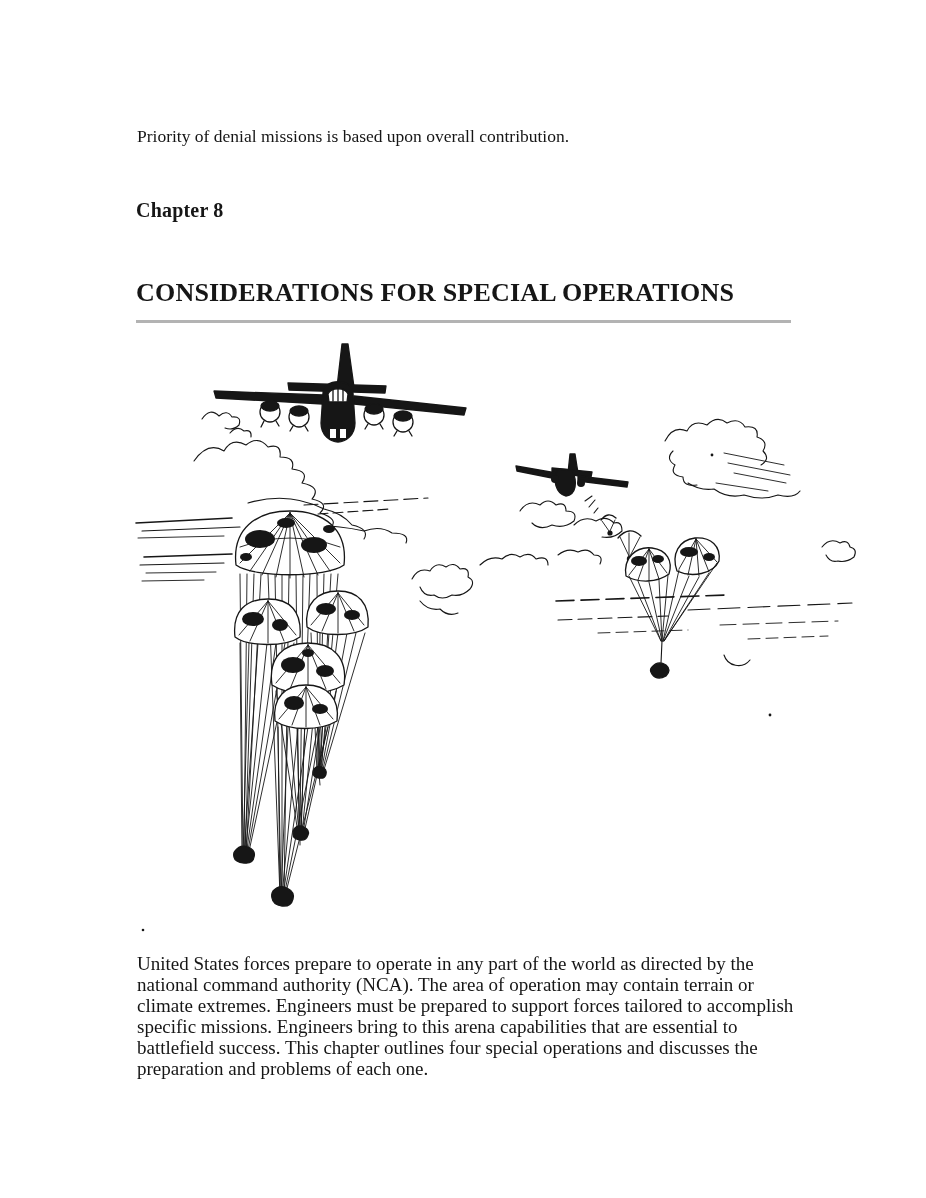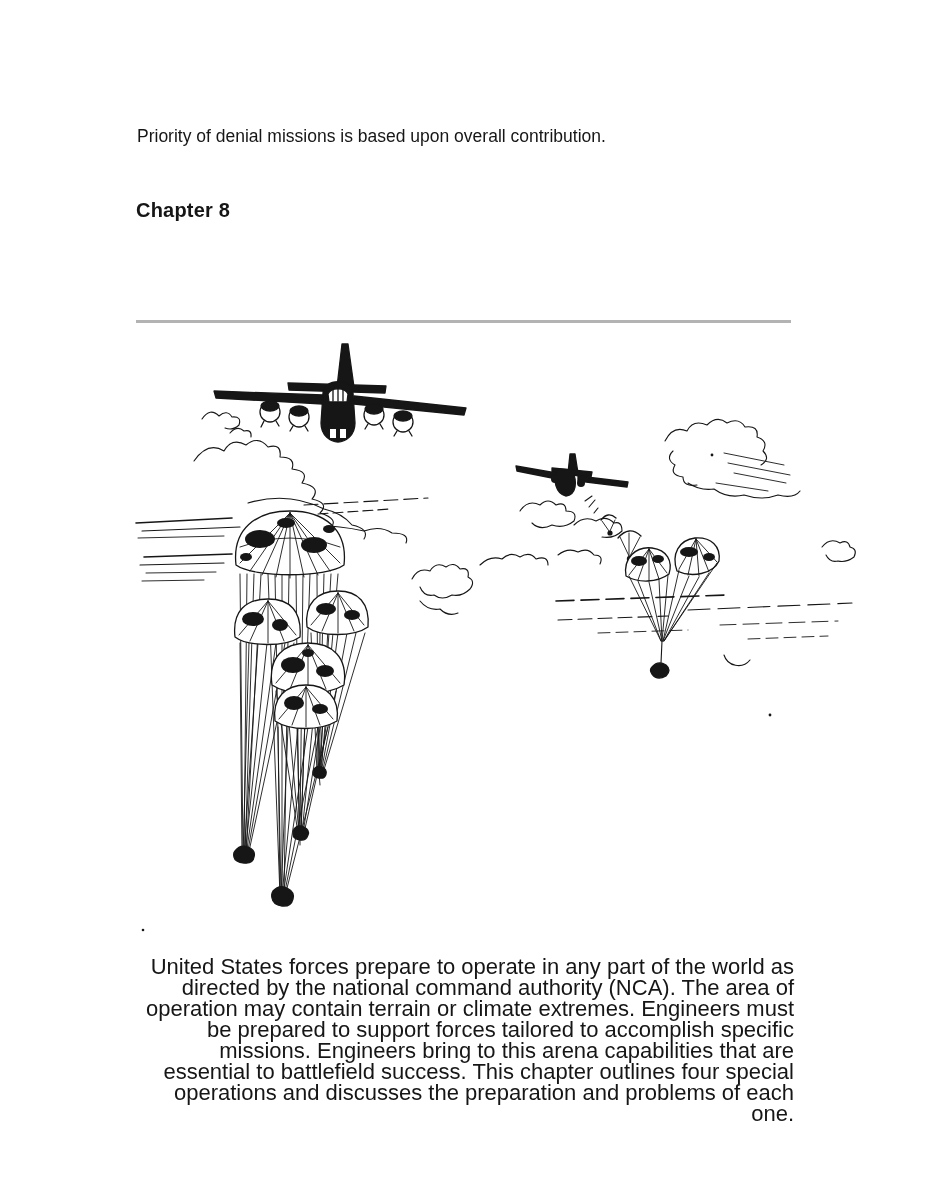"Priority of denial missions is" .page { font-family: Liberation Sans, sans-serif -> Liberation Serif, serif }
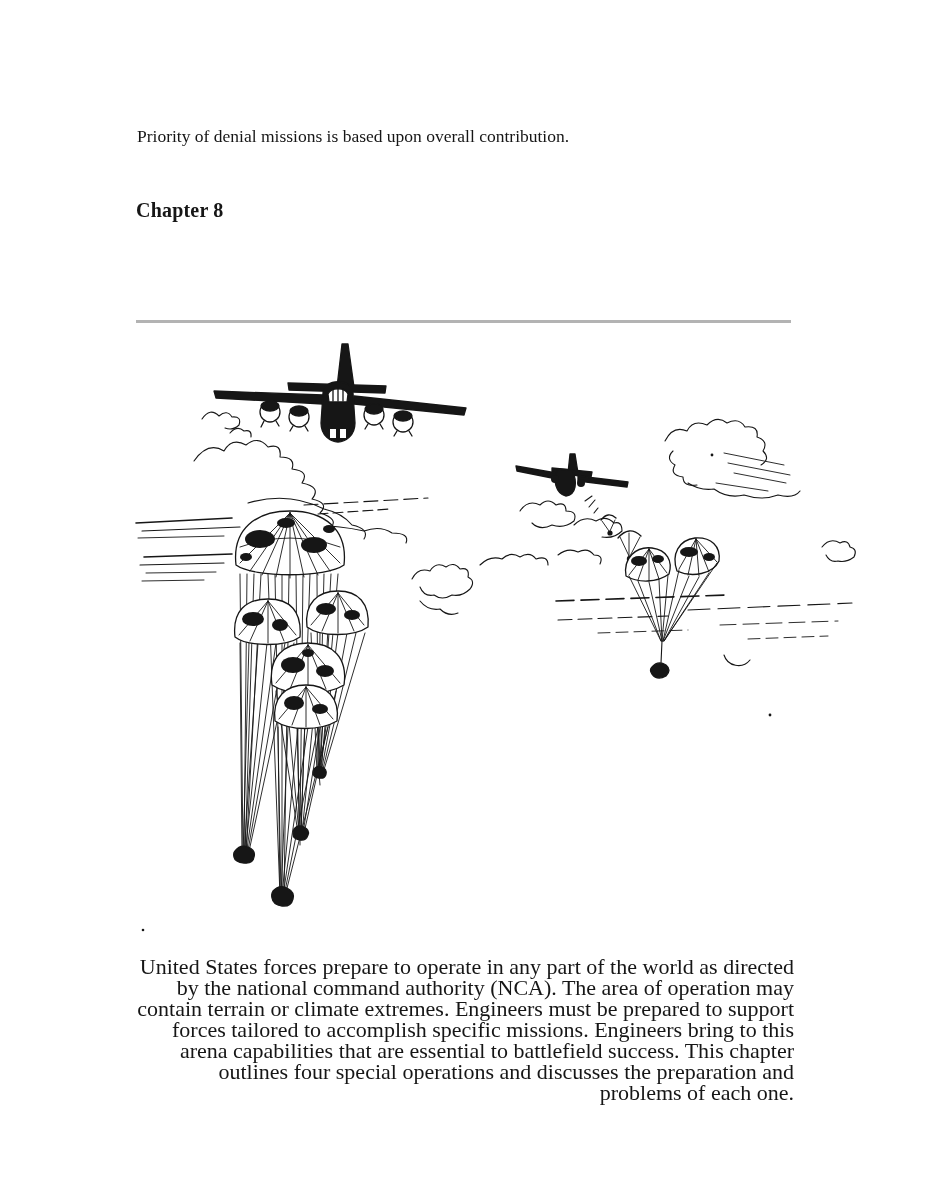"CONSIDERATIONS FOR SPECIAL OPERATIONS" h2.chapter-title { html: none -> <h2>CONSIDERATIONS FOR SPECIAL OPERATIONS</h2> }
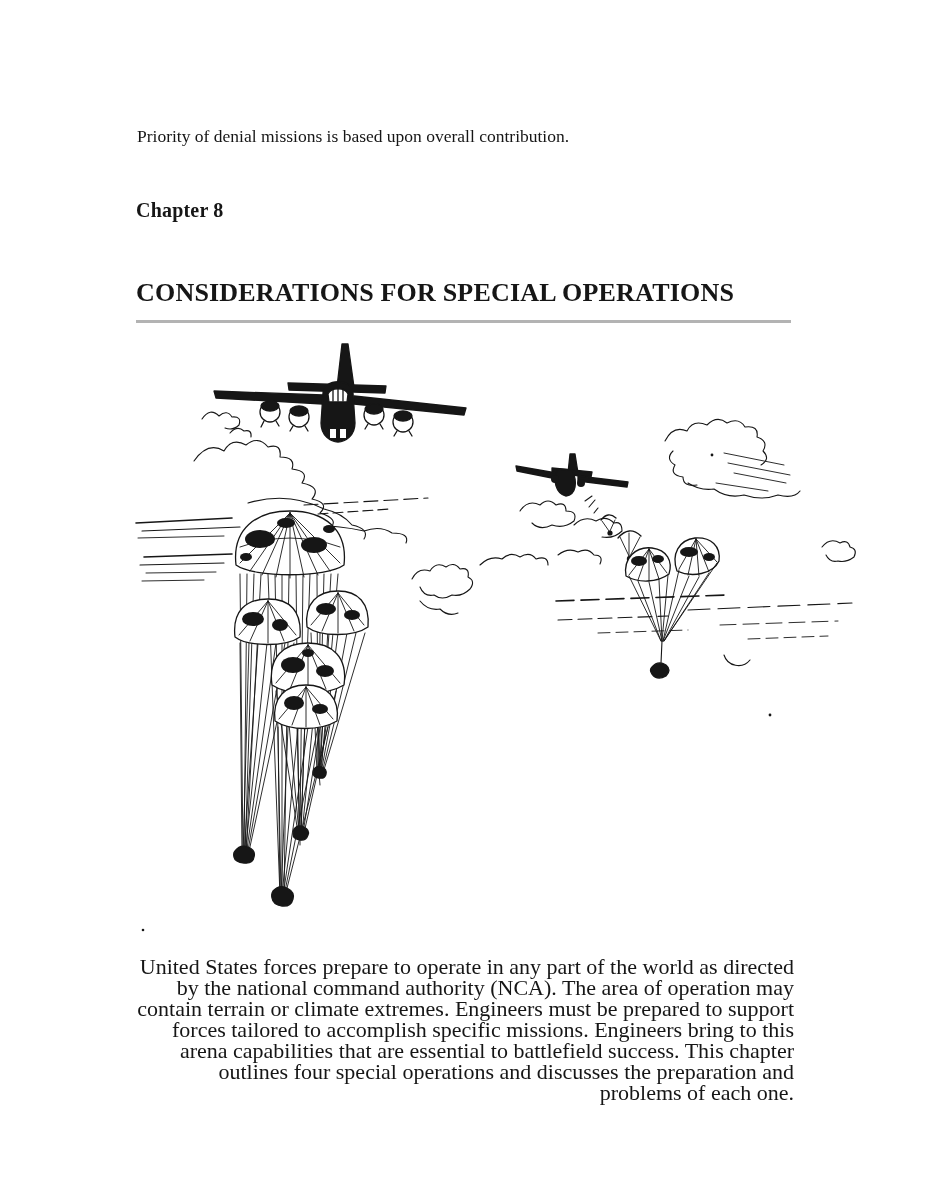"United States forces prepare to" .body-paragraph { font-size: 22px -> 19px; text-align: right -> left }
